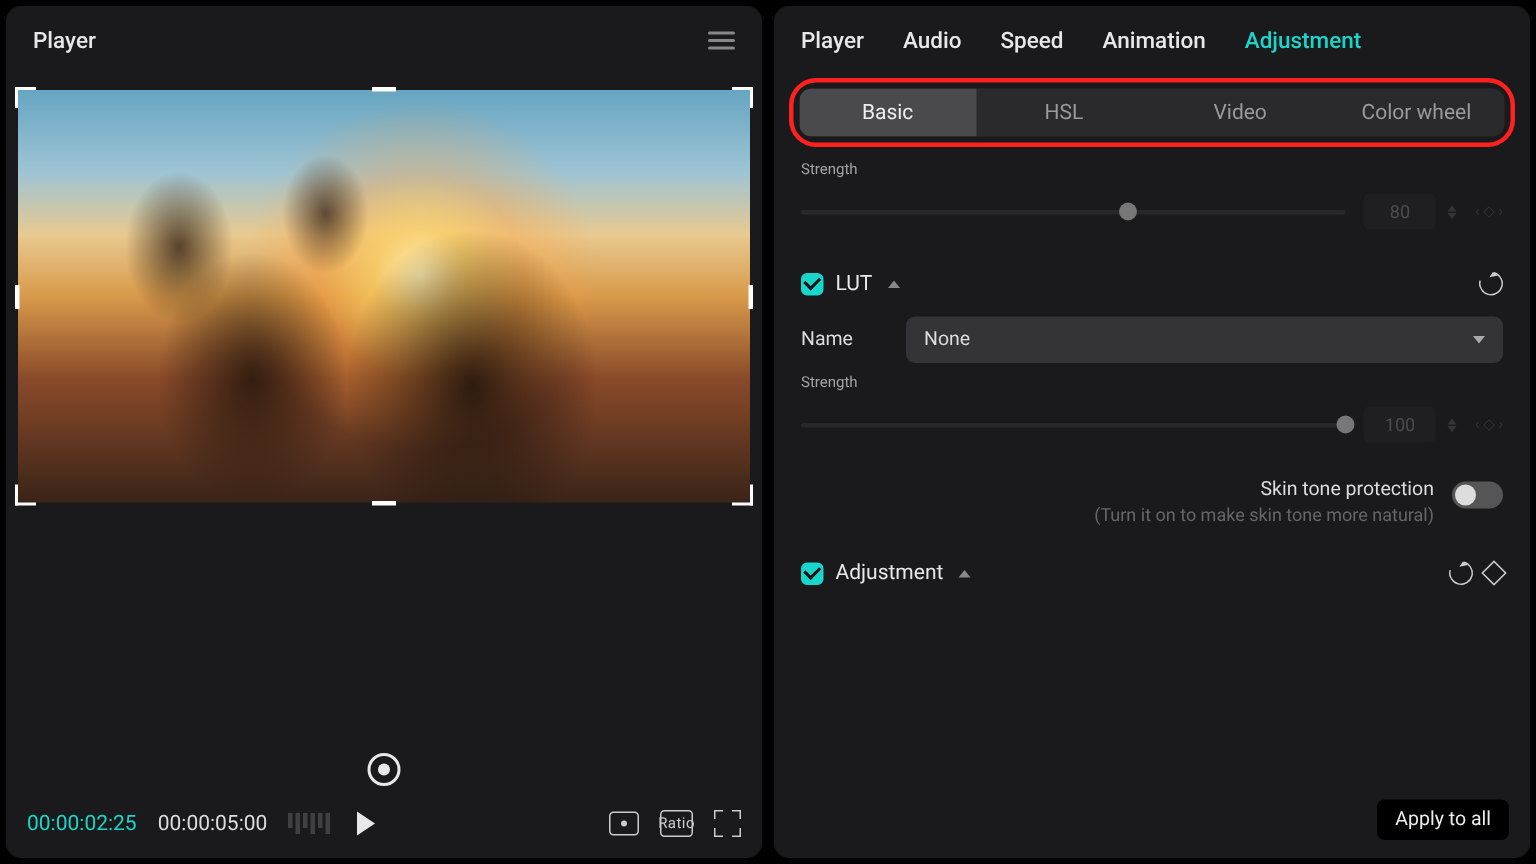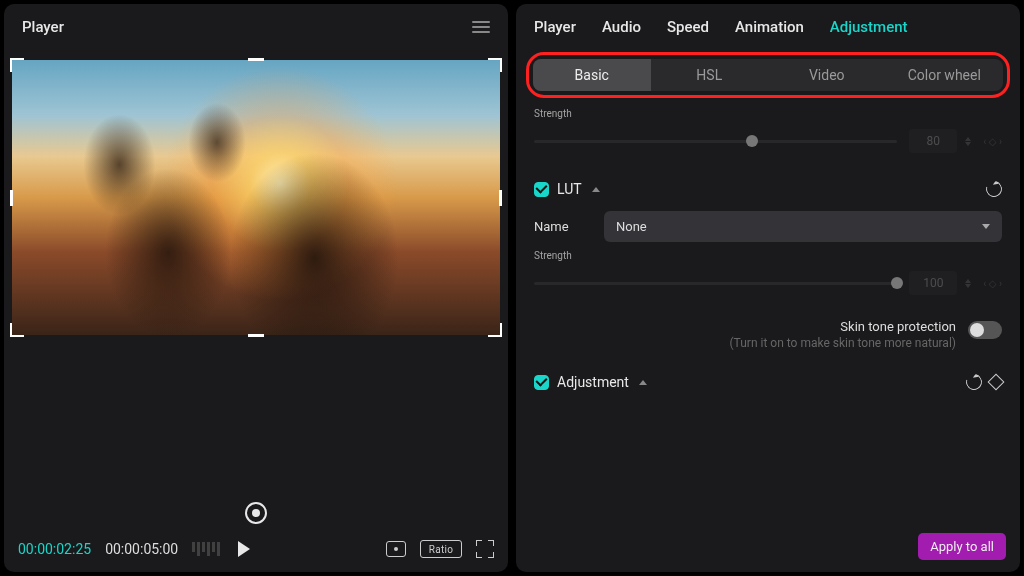"Ratio" .footer-icon { width: 42px -> 22px }
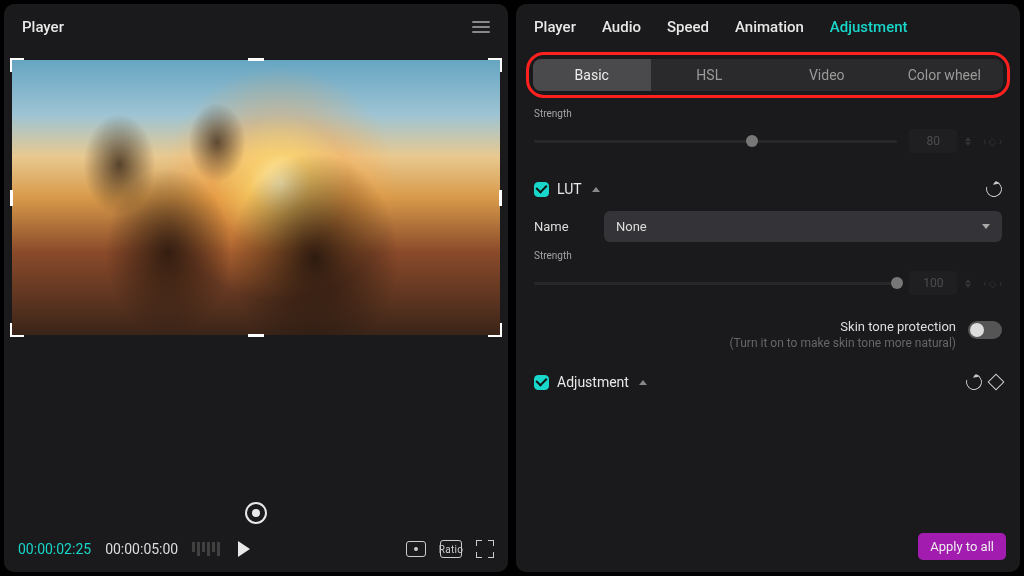"Apply to all" .apply-btn { background: #a21caf -> #000000 }
